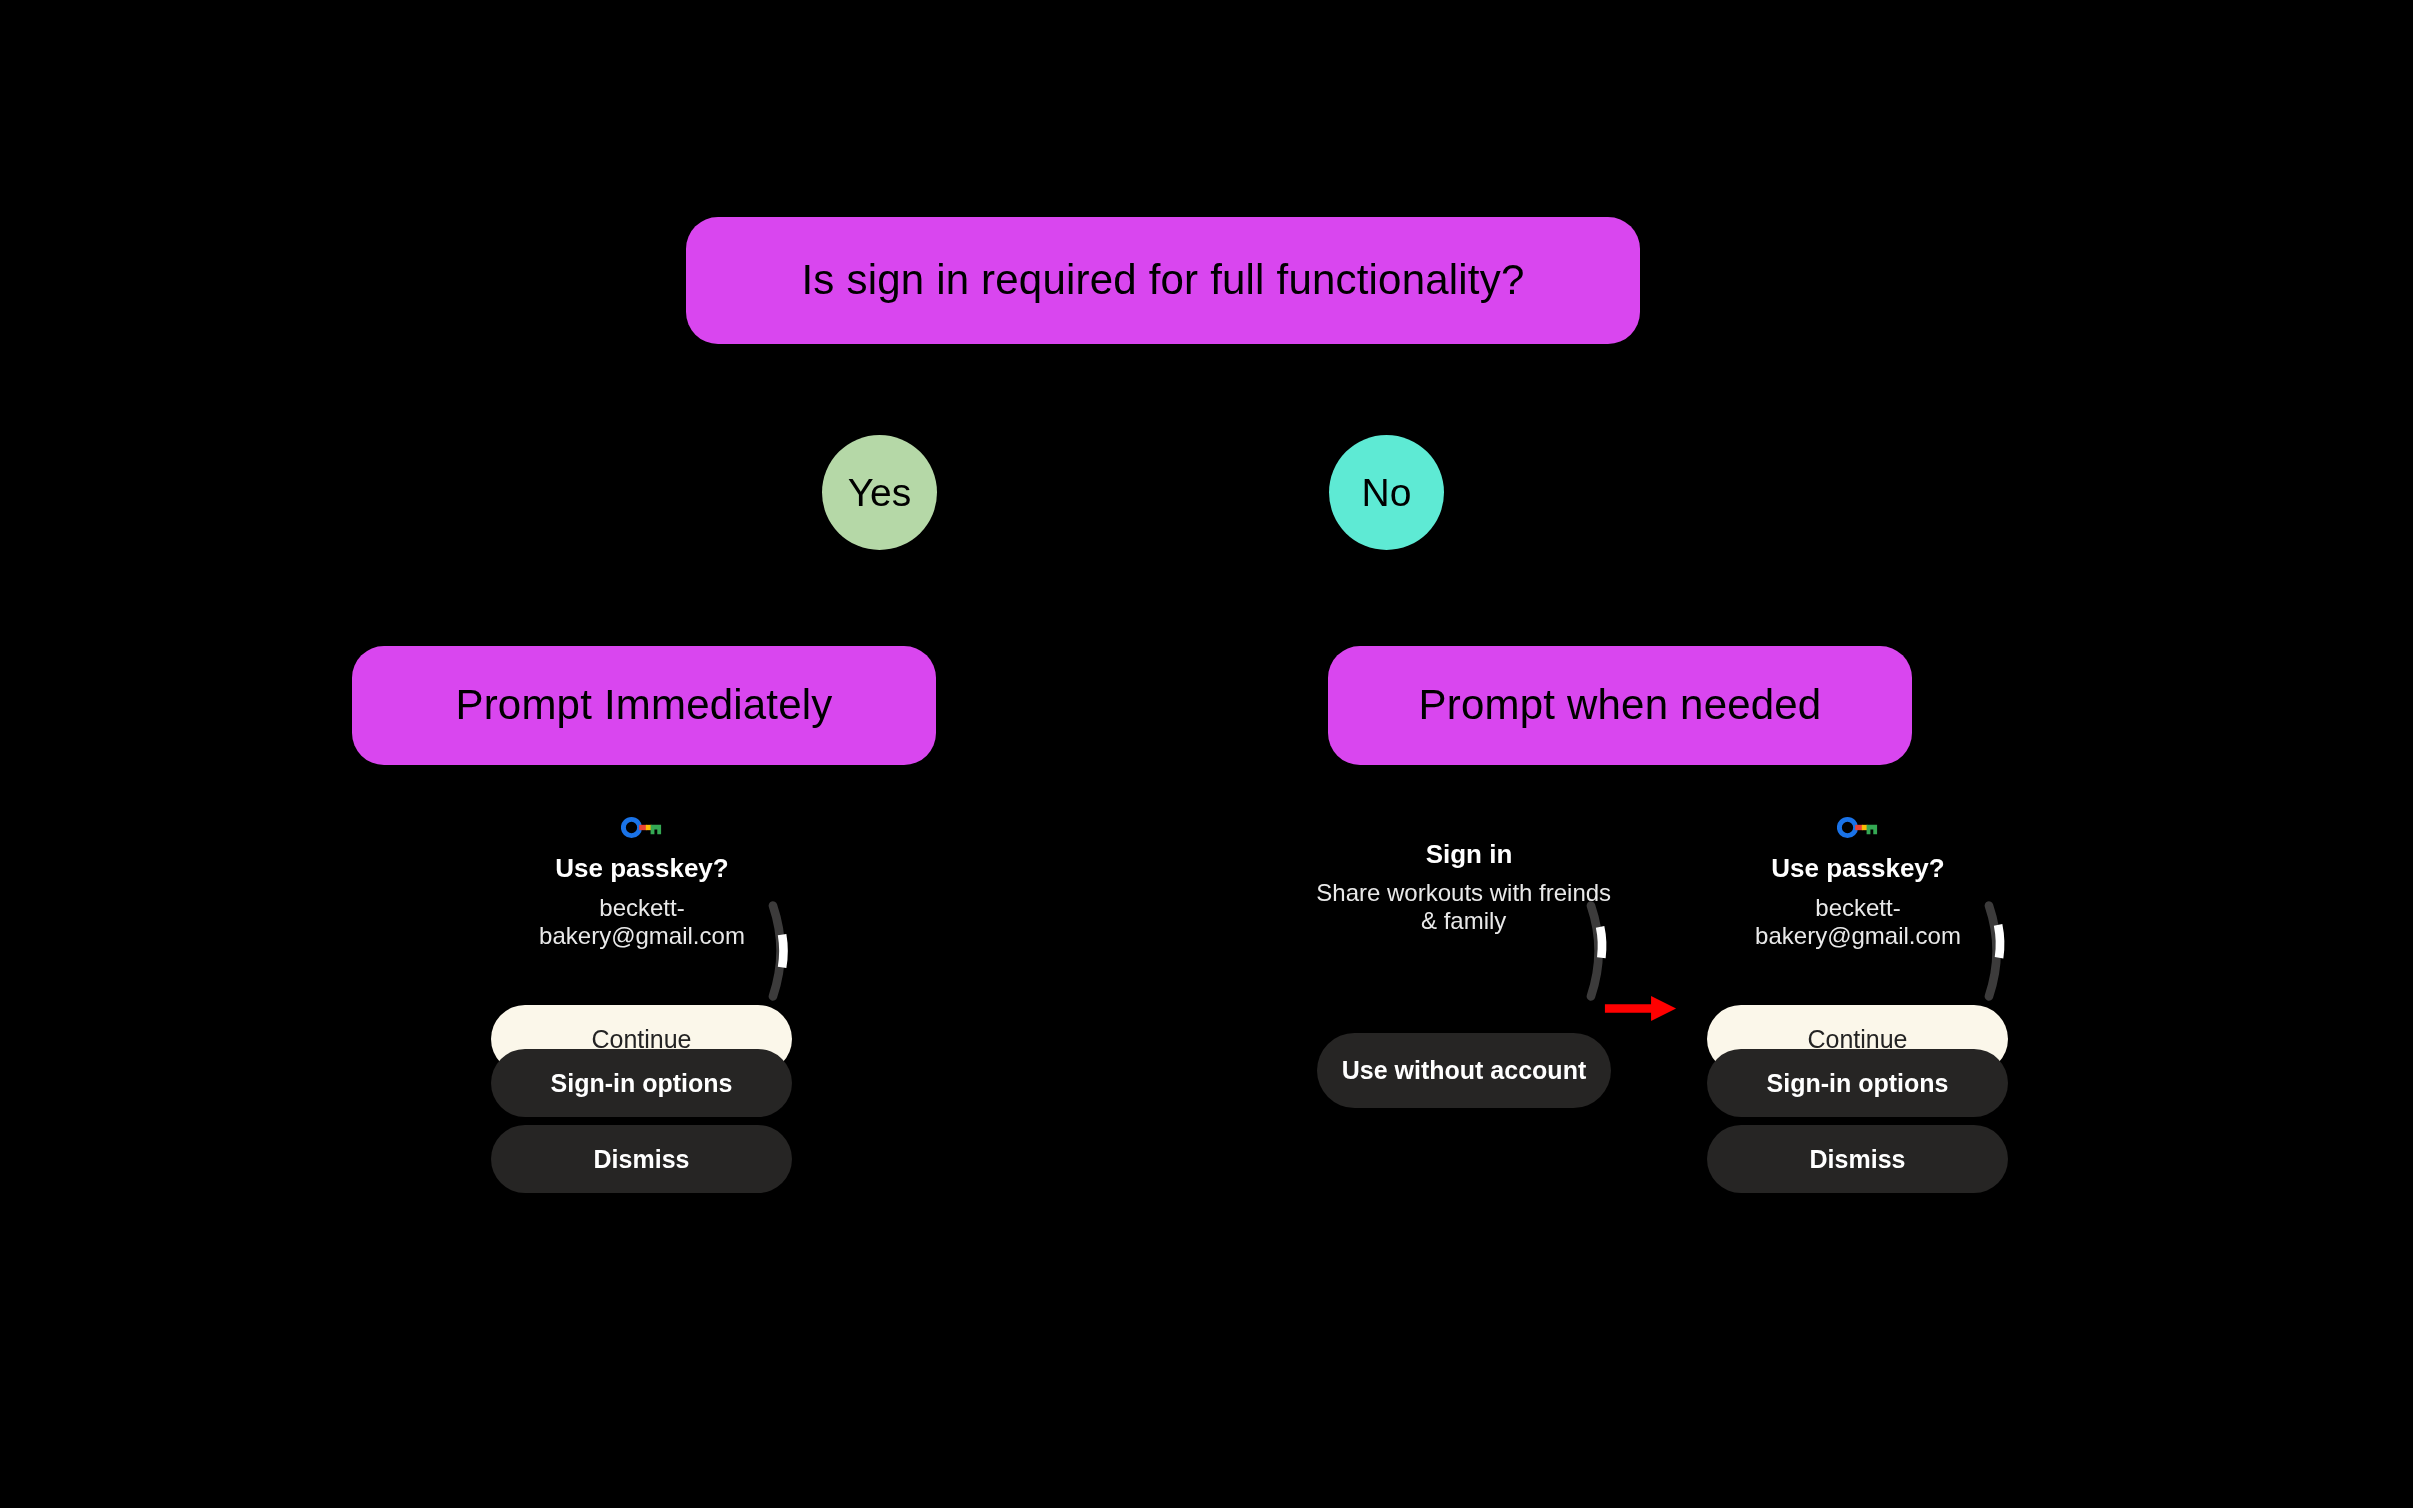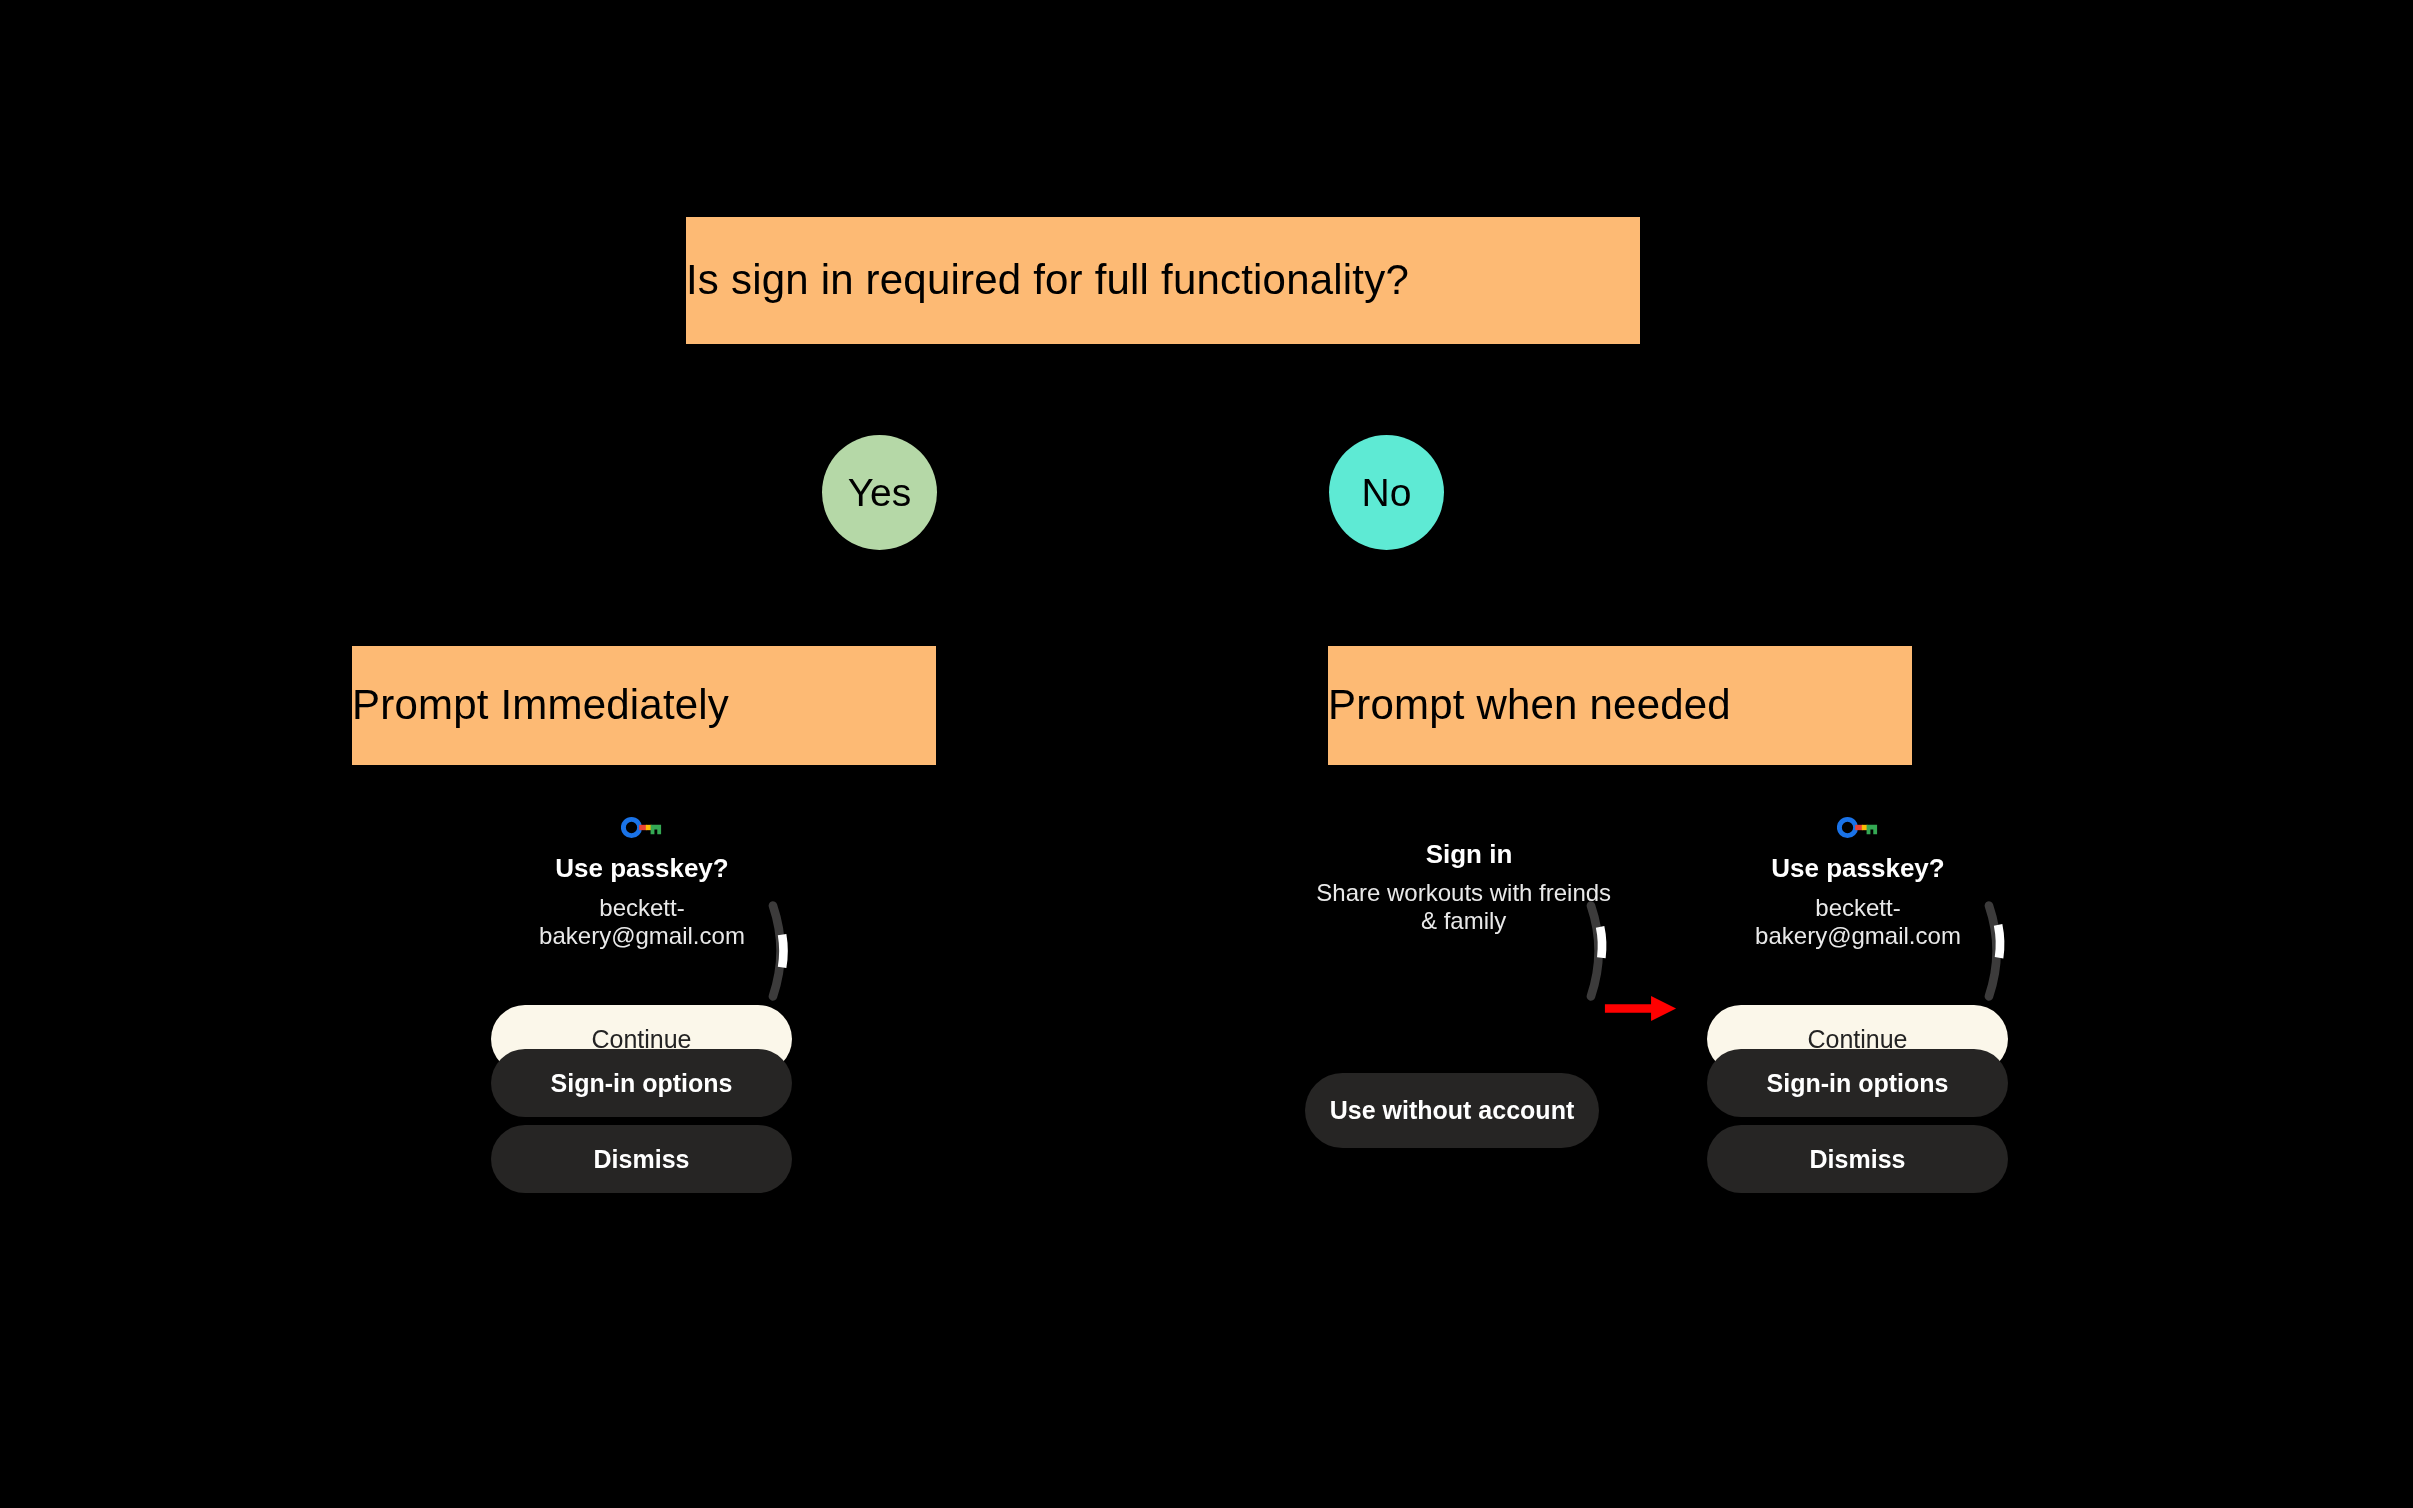"Is sign in required for" .flow-box { background: #fdba74 -> #d946ef; border-radius: none -> 32px; justify-content: flex-start -> center }
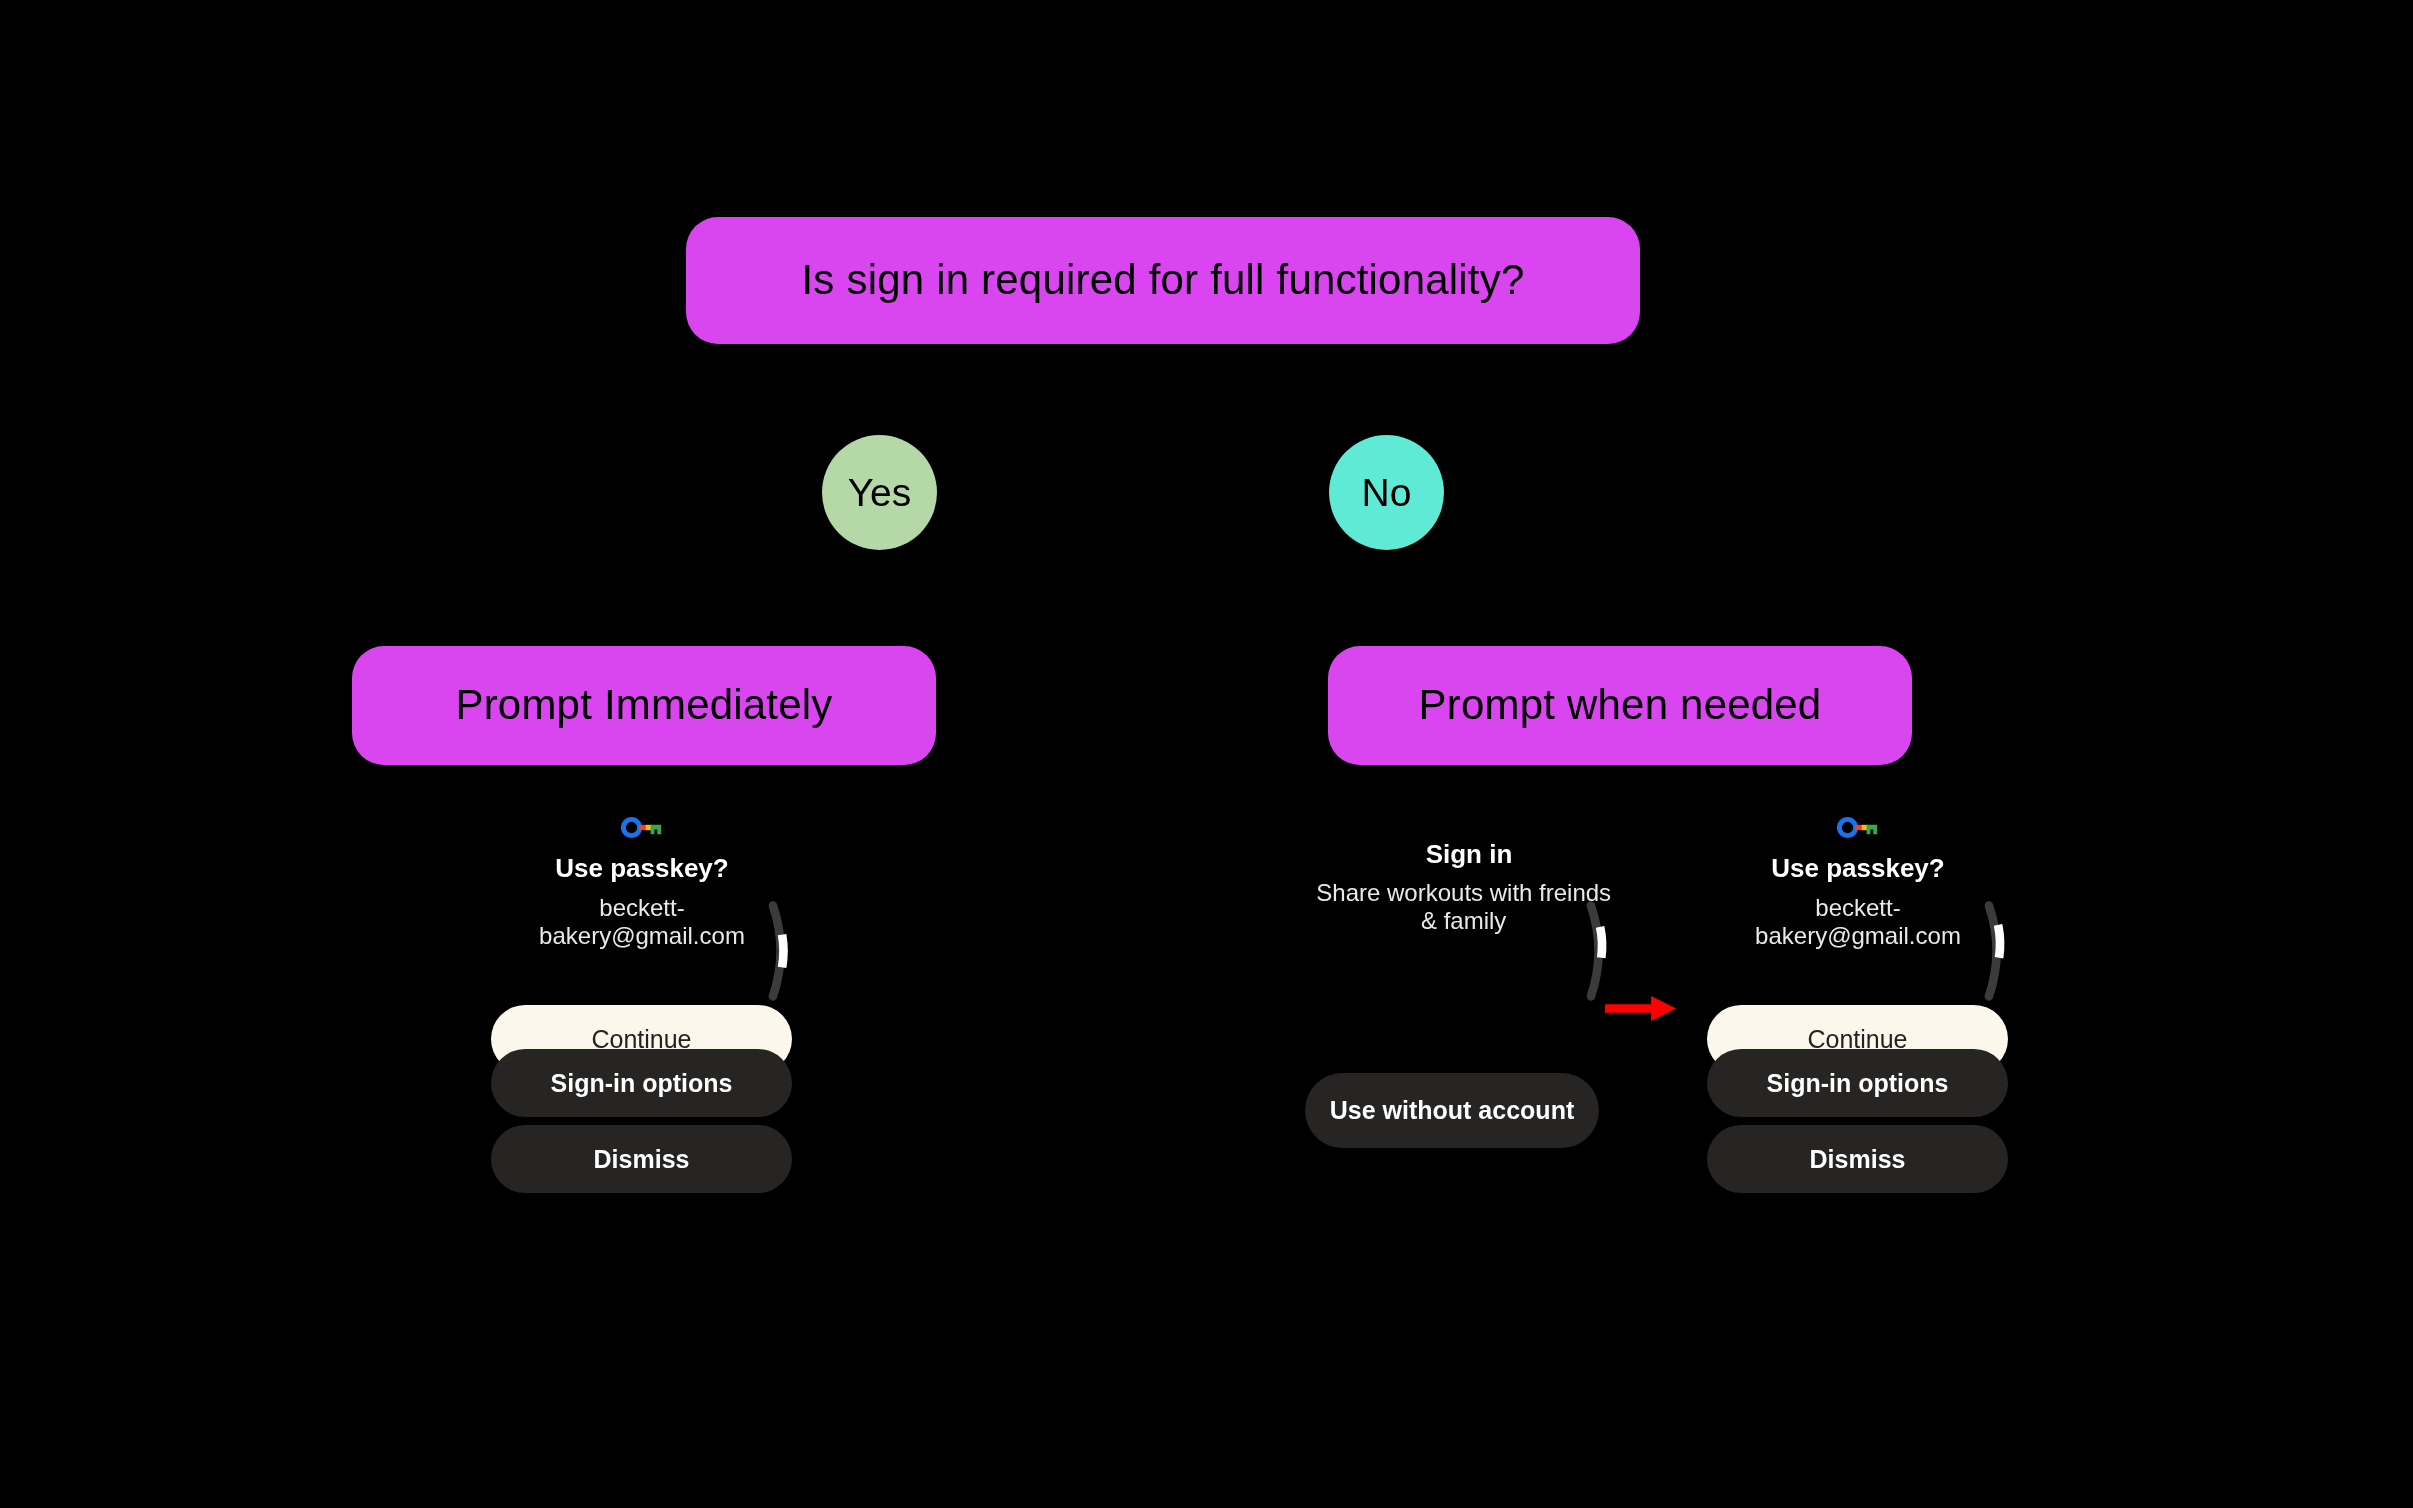"Use without account" div.pill { left: 0px -> 12px; margin-top: 40px -> none }
